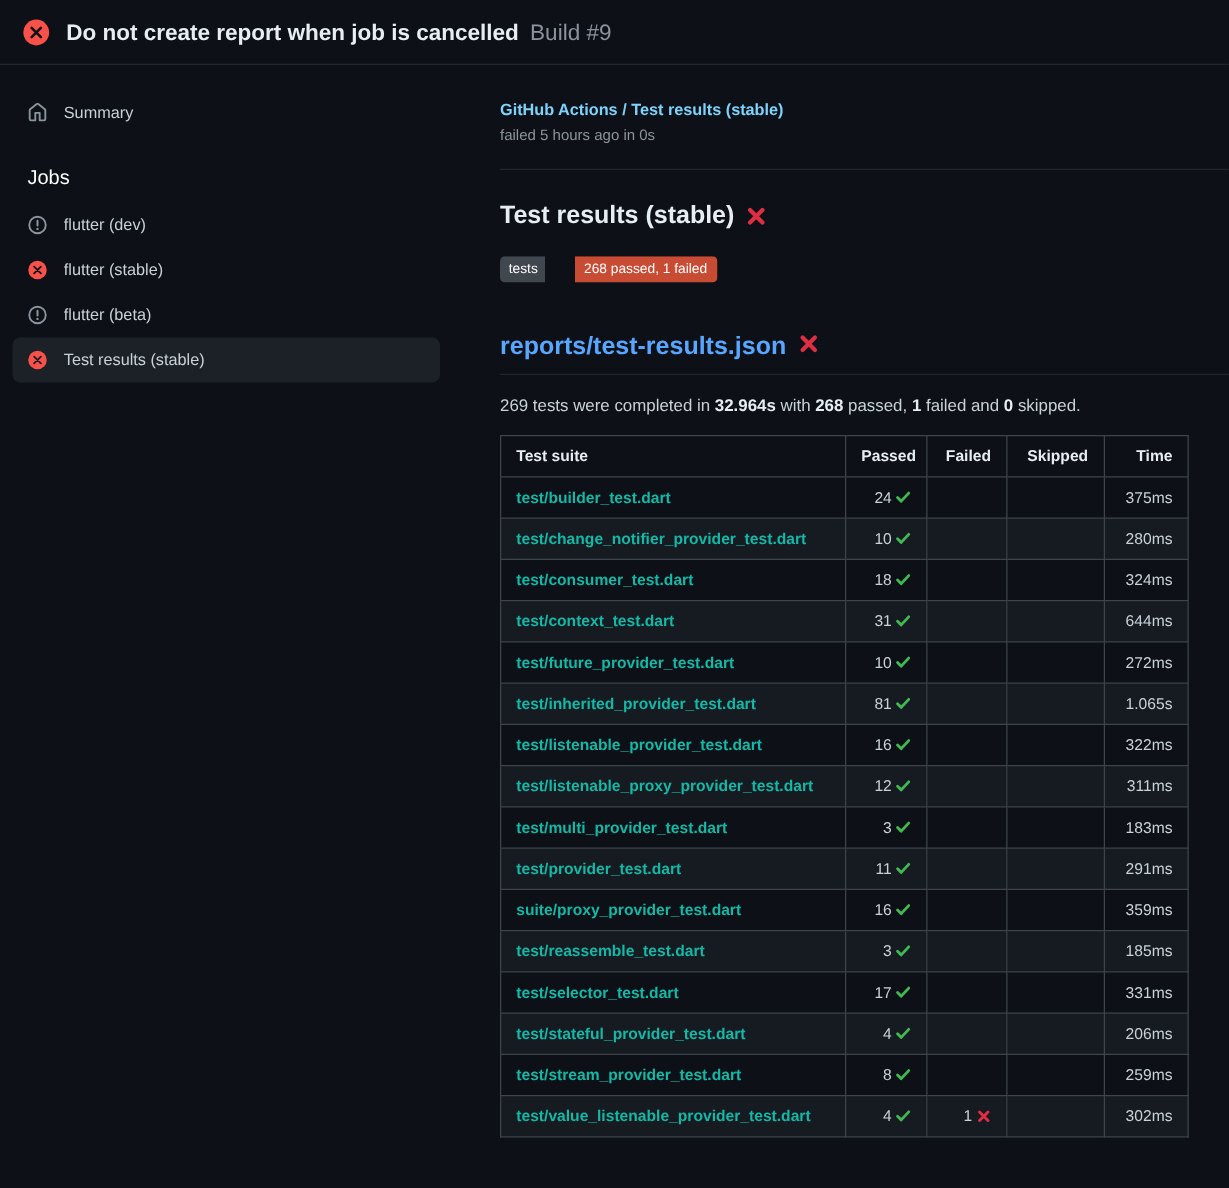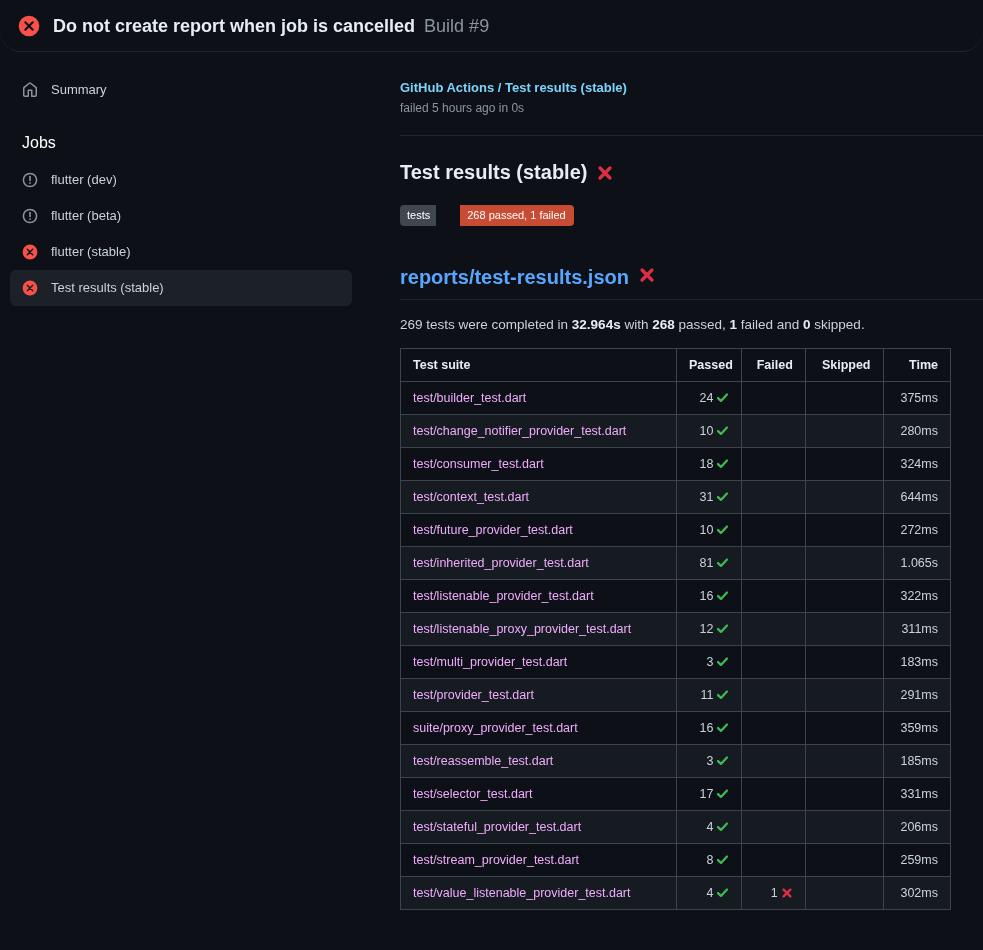"Do not create report when" .top-header { border-radius: 21px -> none }
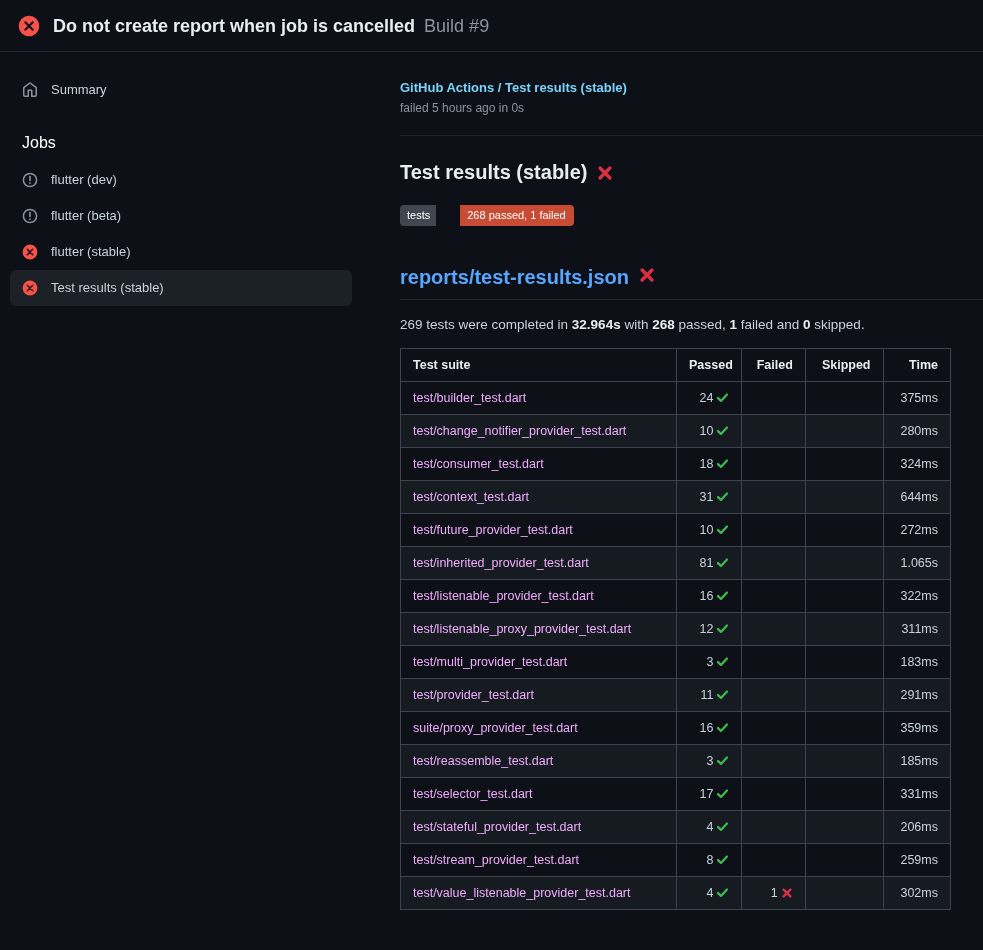"flutter (beta)" div.side-item { order: before "flutter (stable)" -> after "flutter (stable)" }
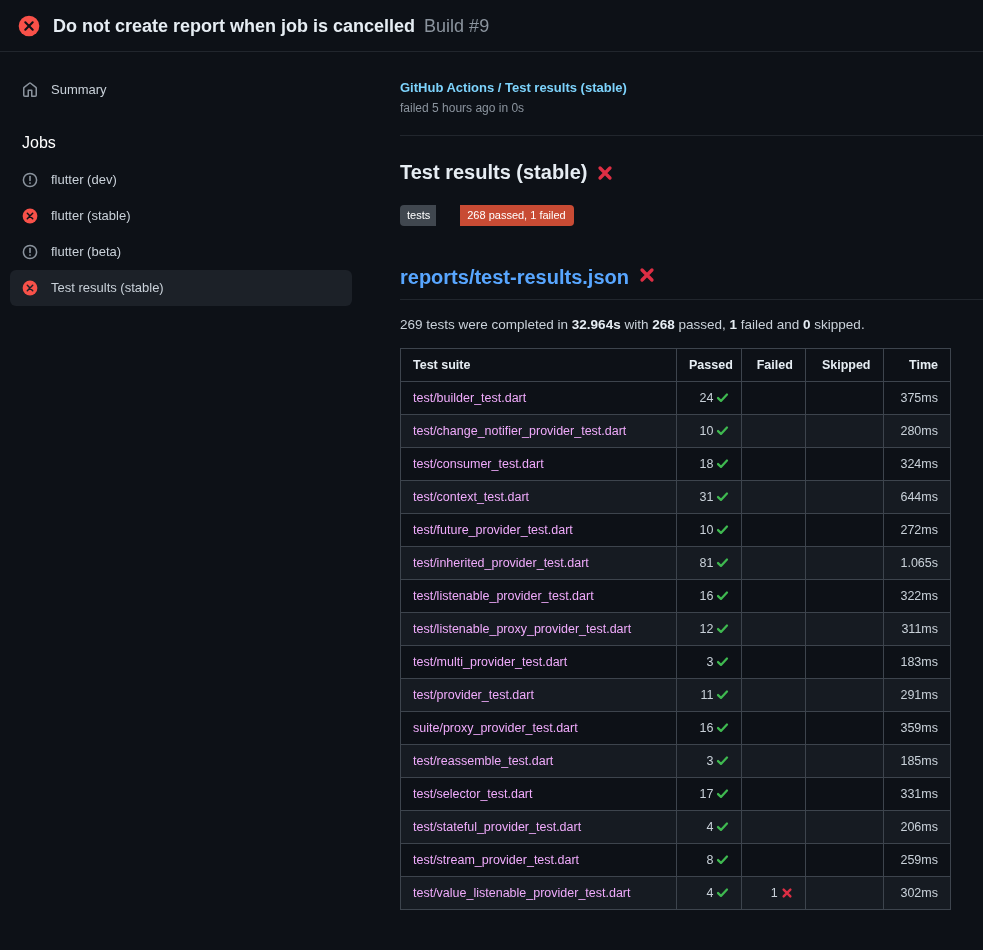"test/builder_test.dart" .results td a { color: #f0abfc -> #14b8a6; font-weight: none -> bold }
